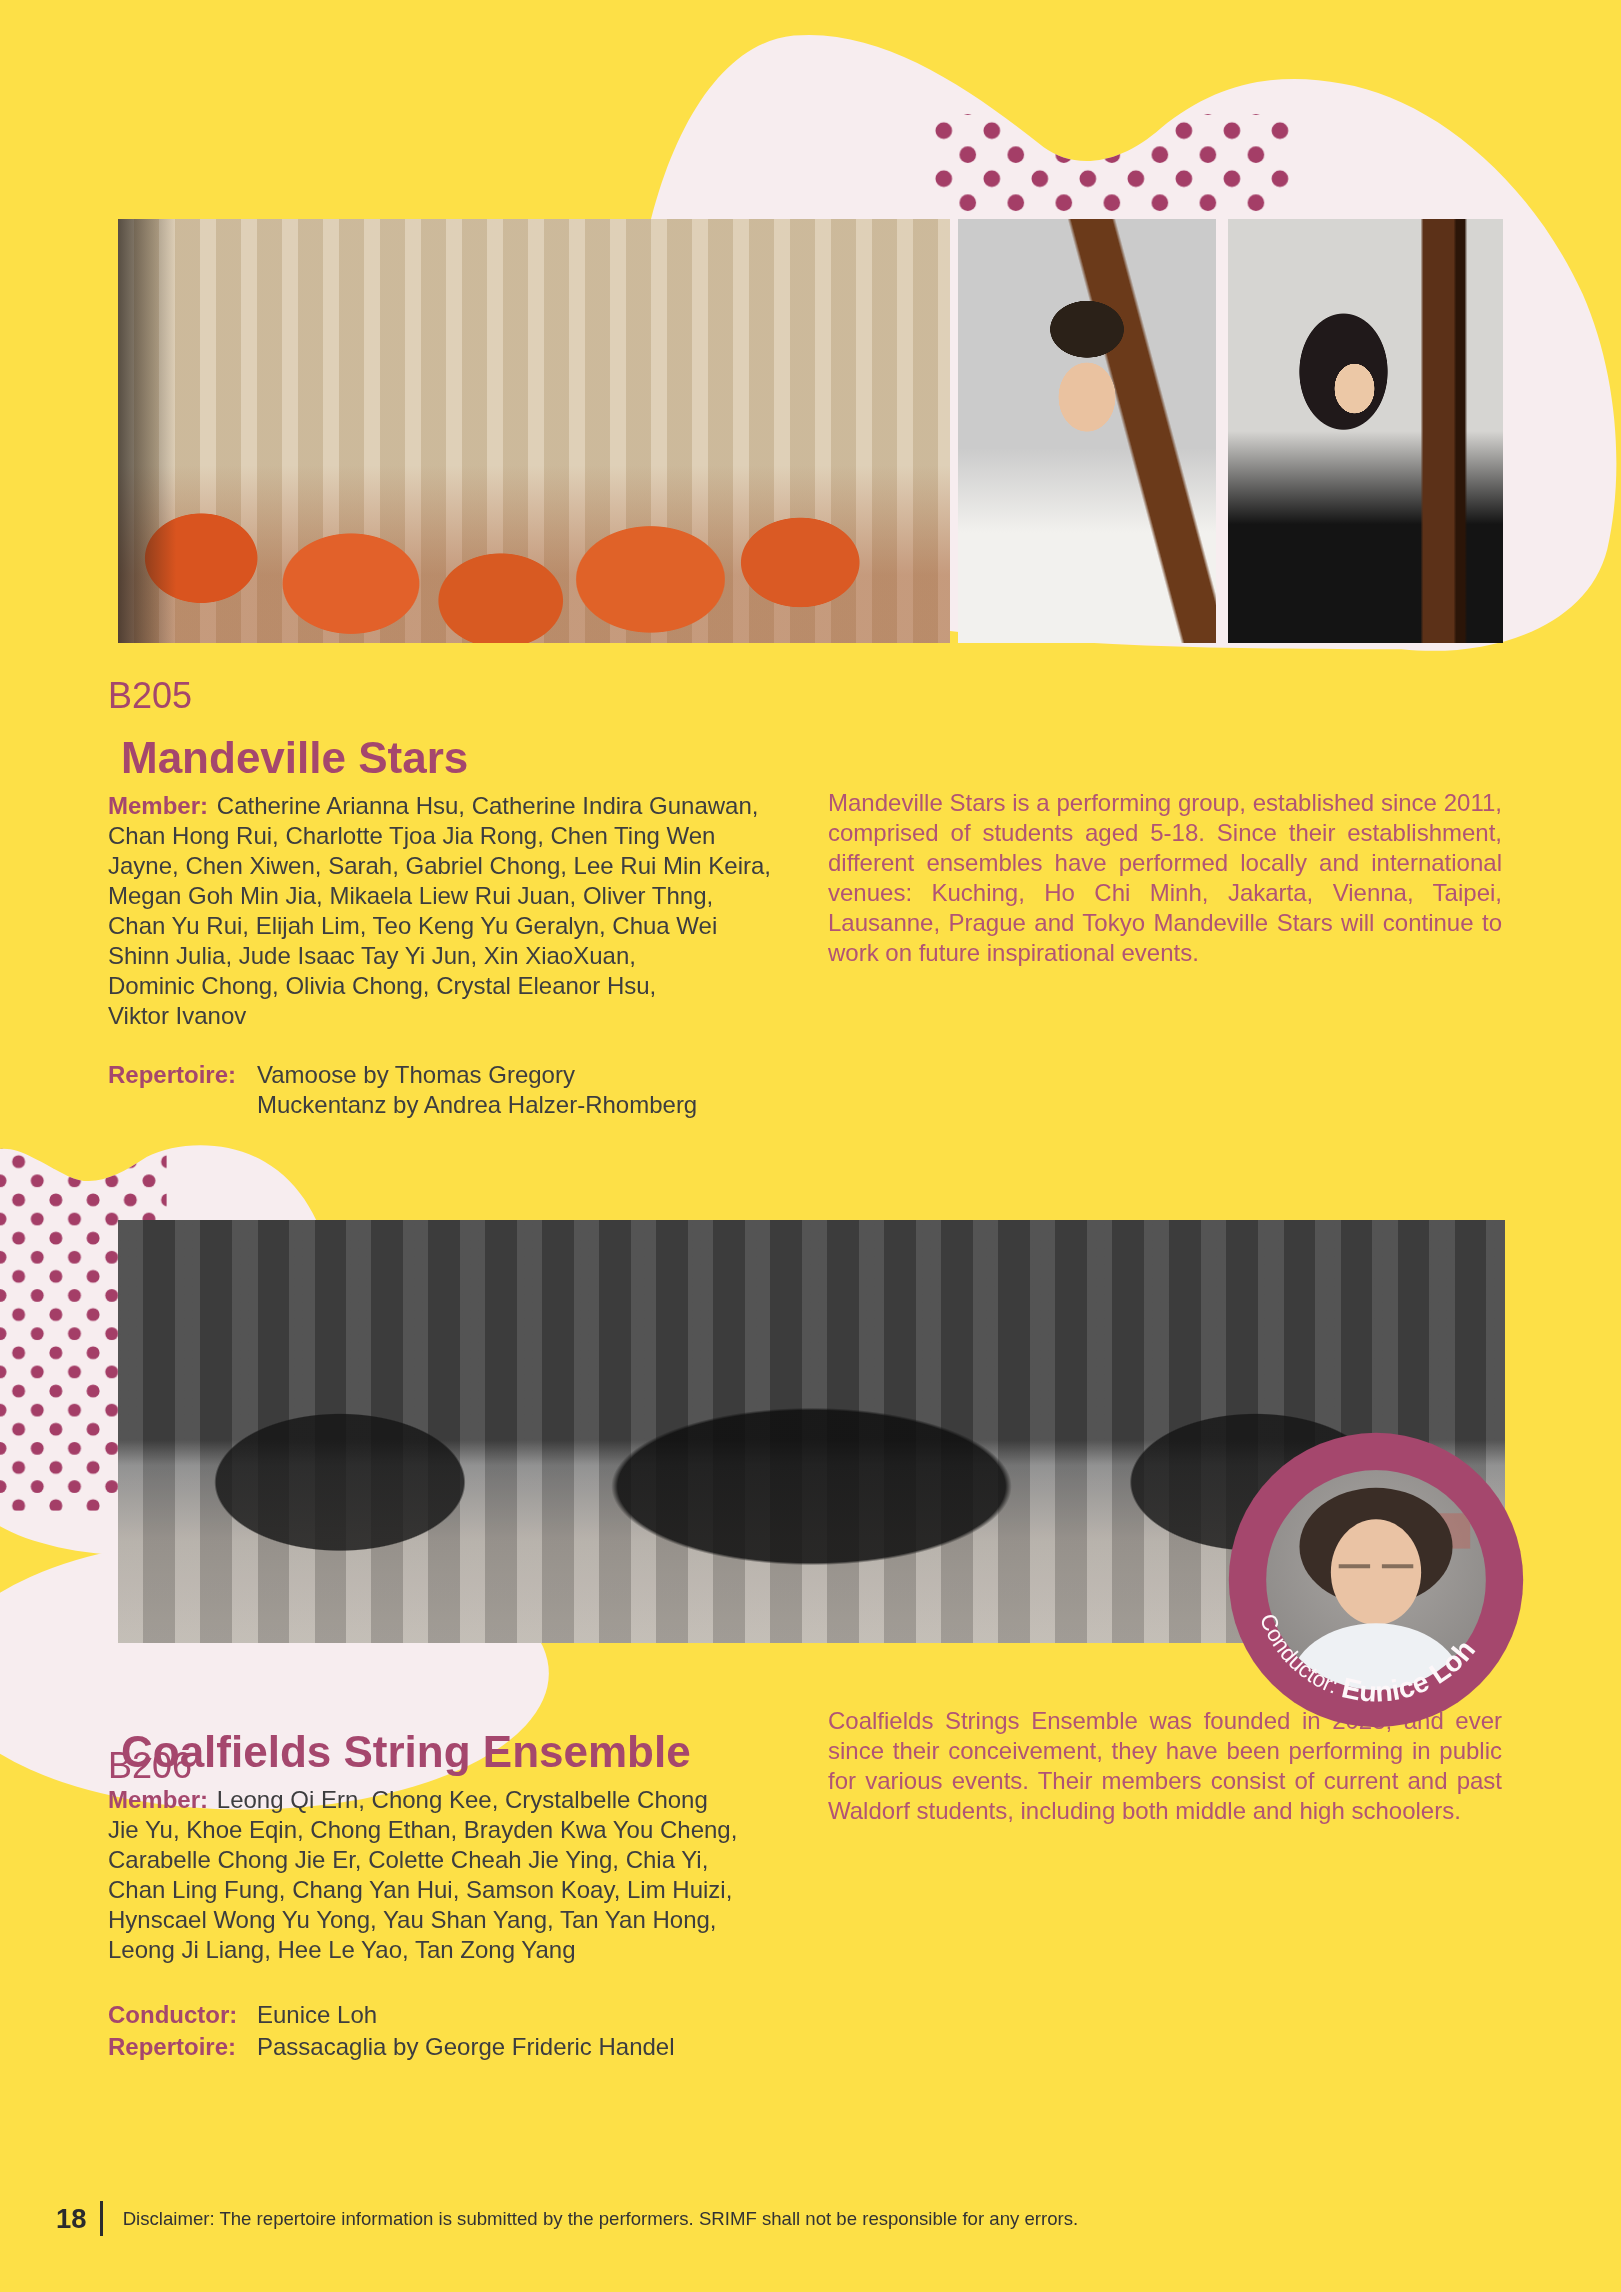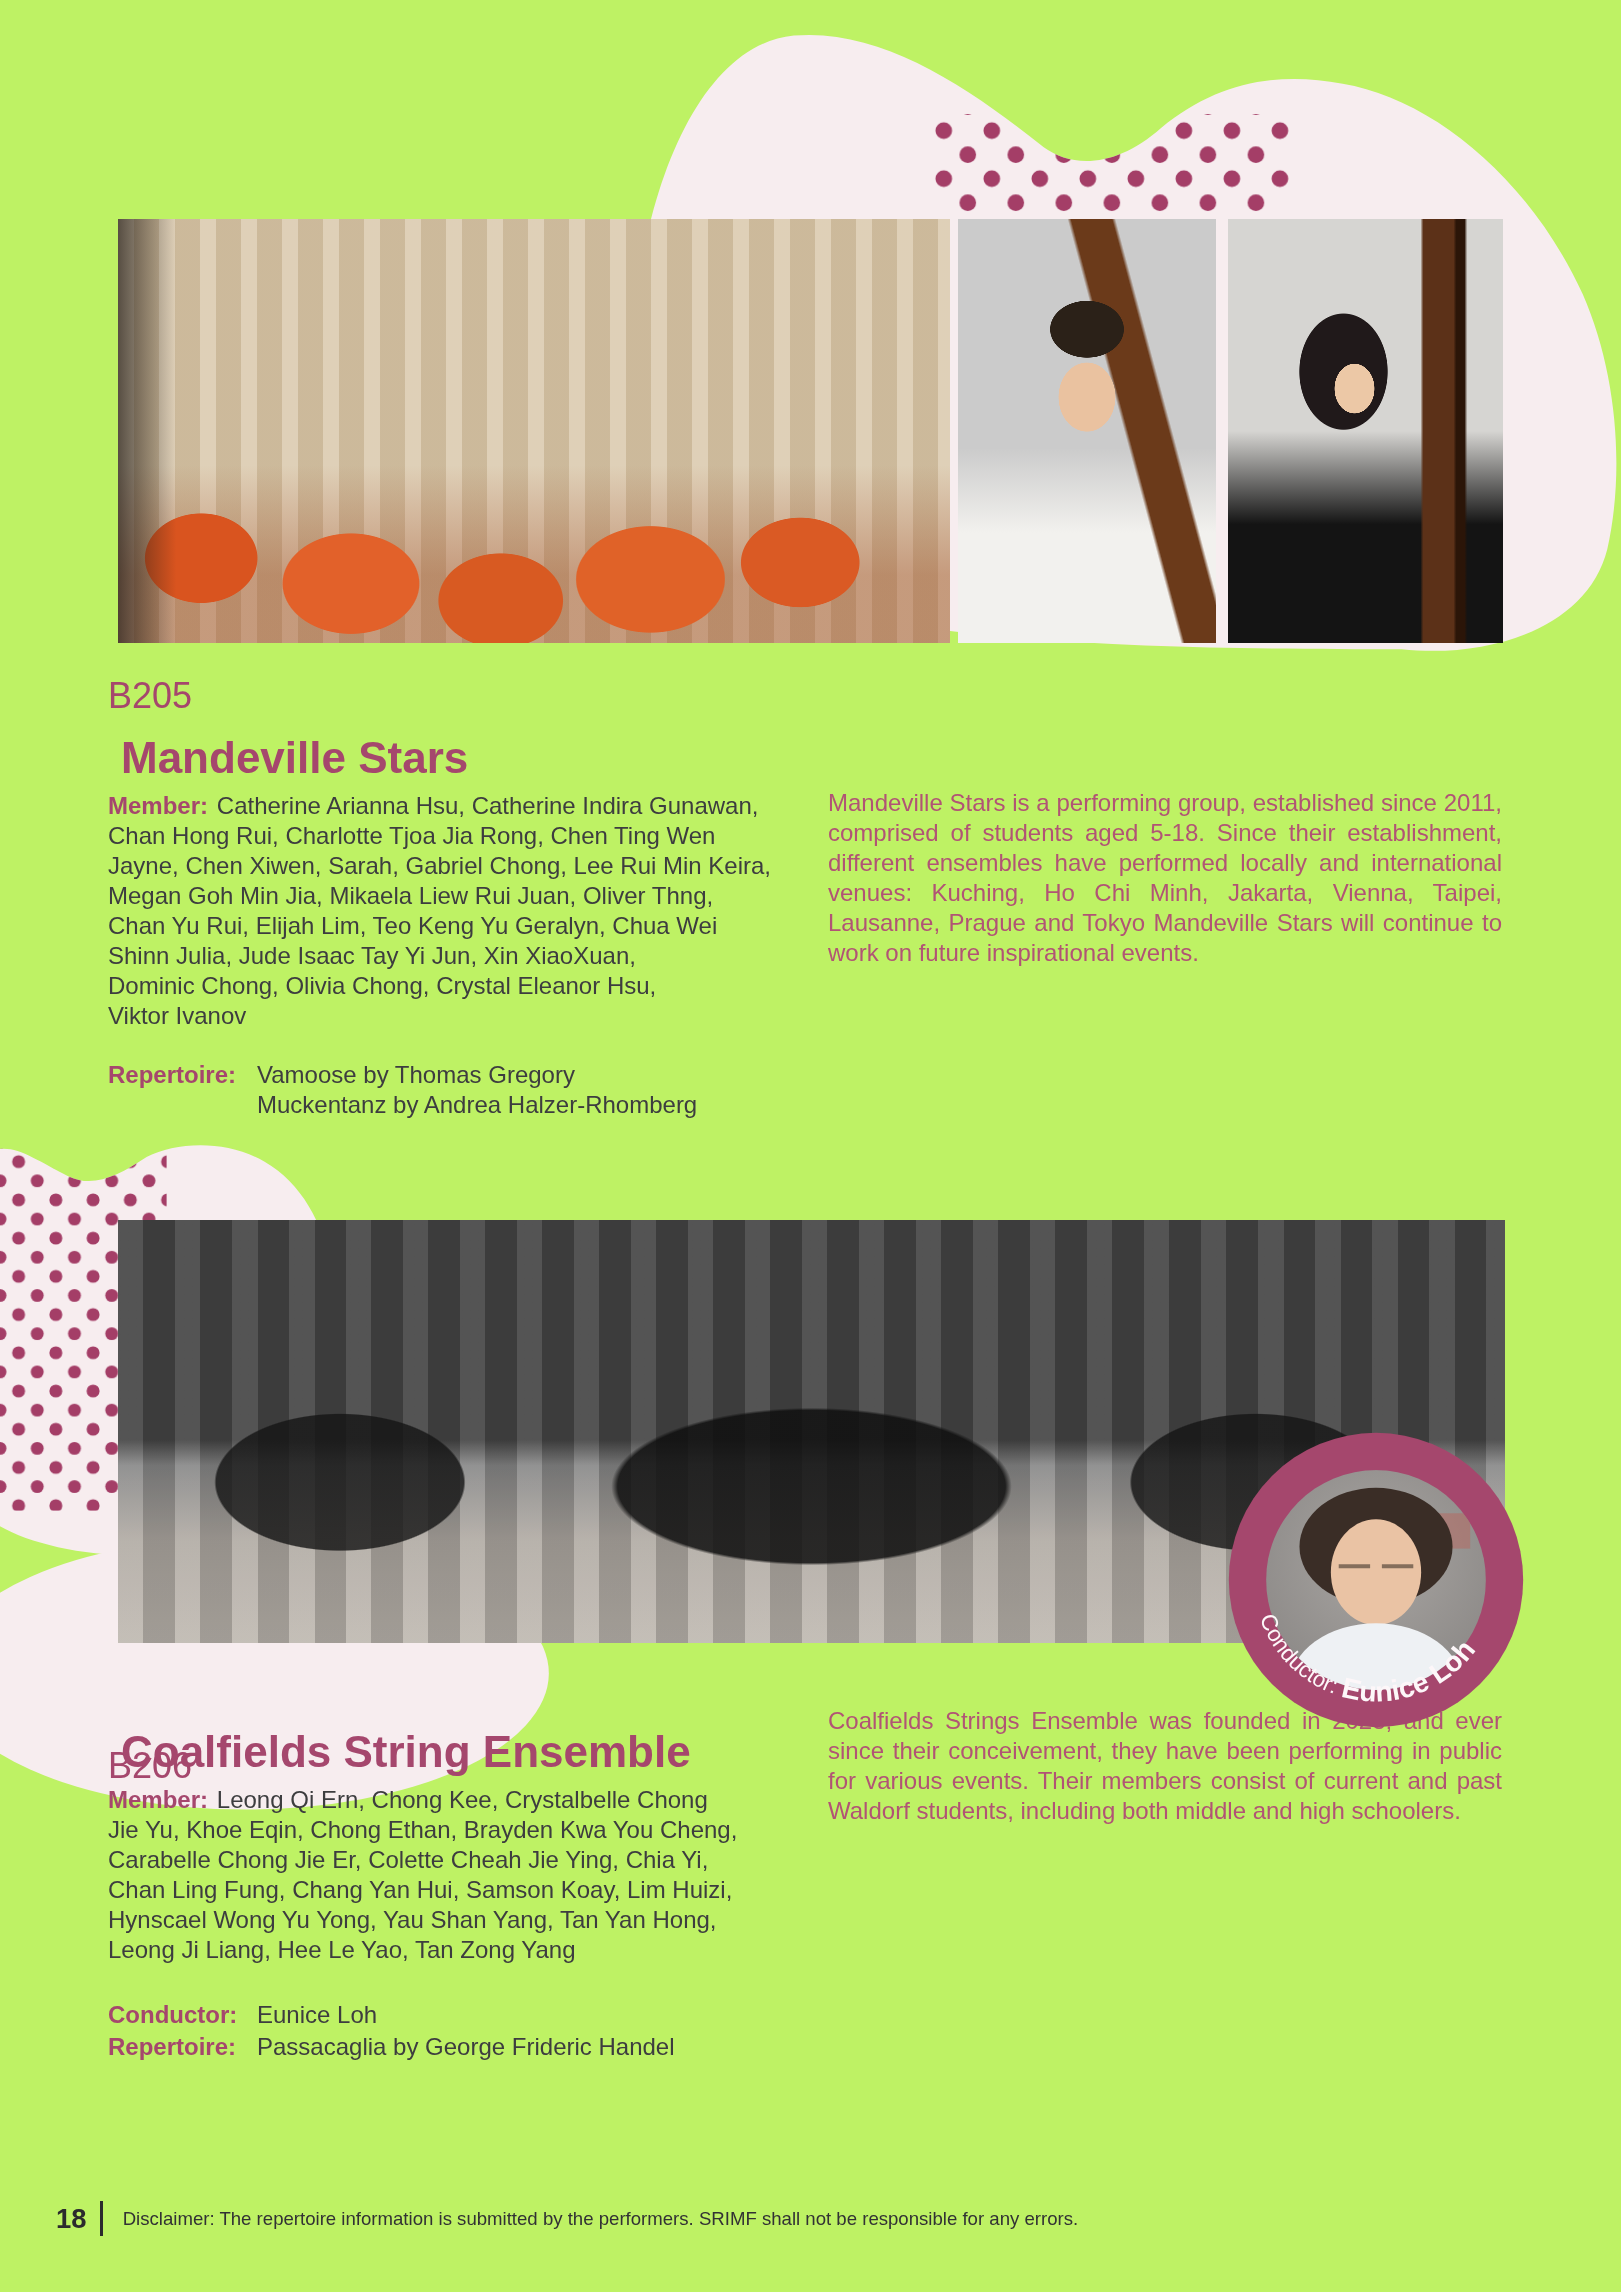"B205" .page { background: #bef264 -> #fde047 }
